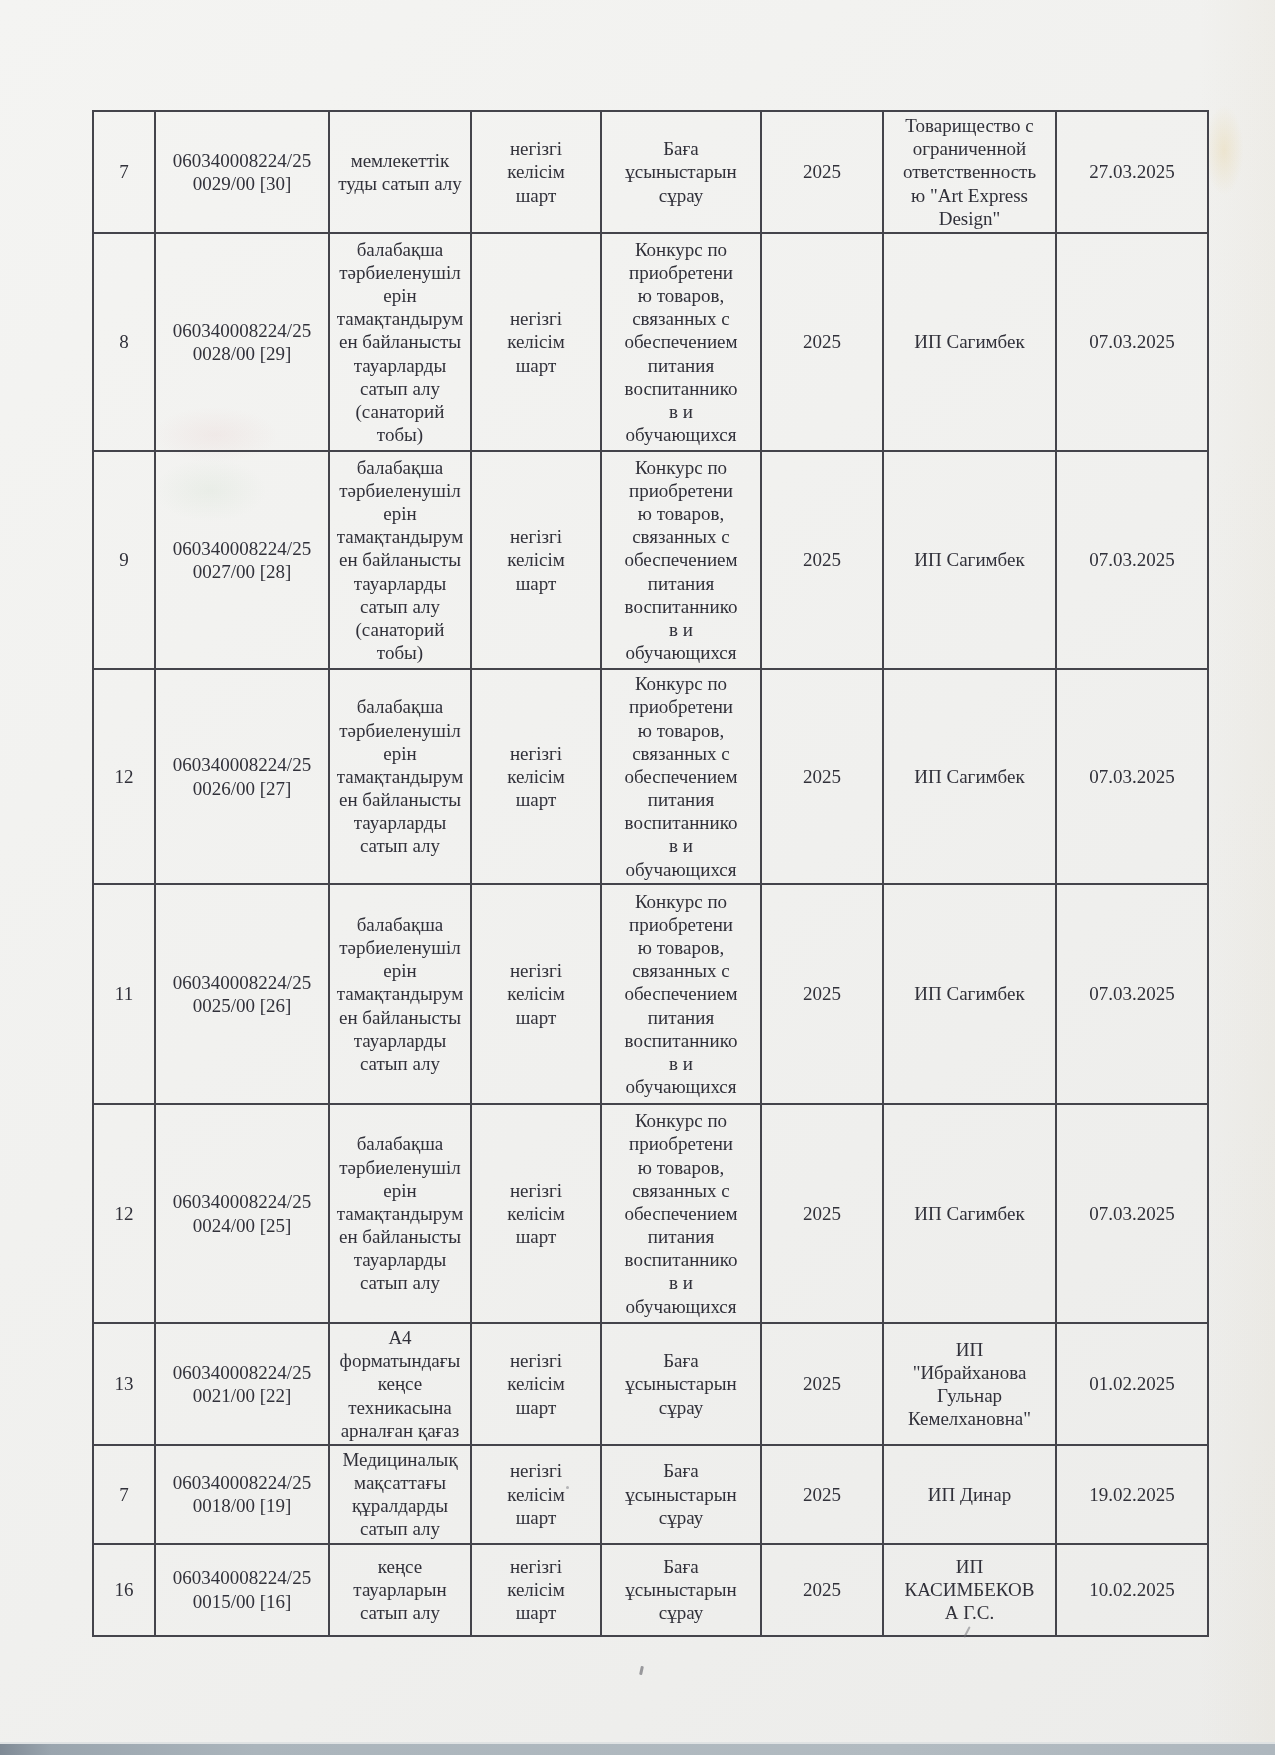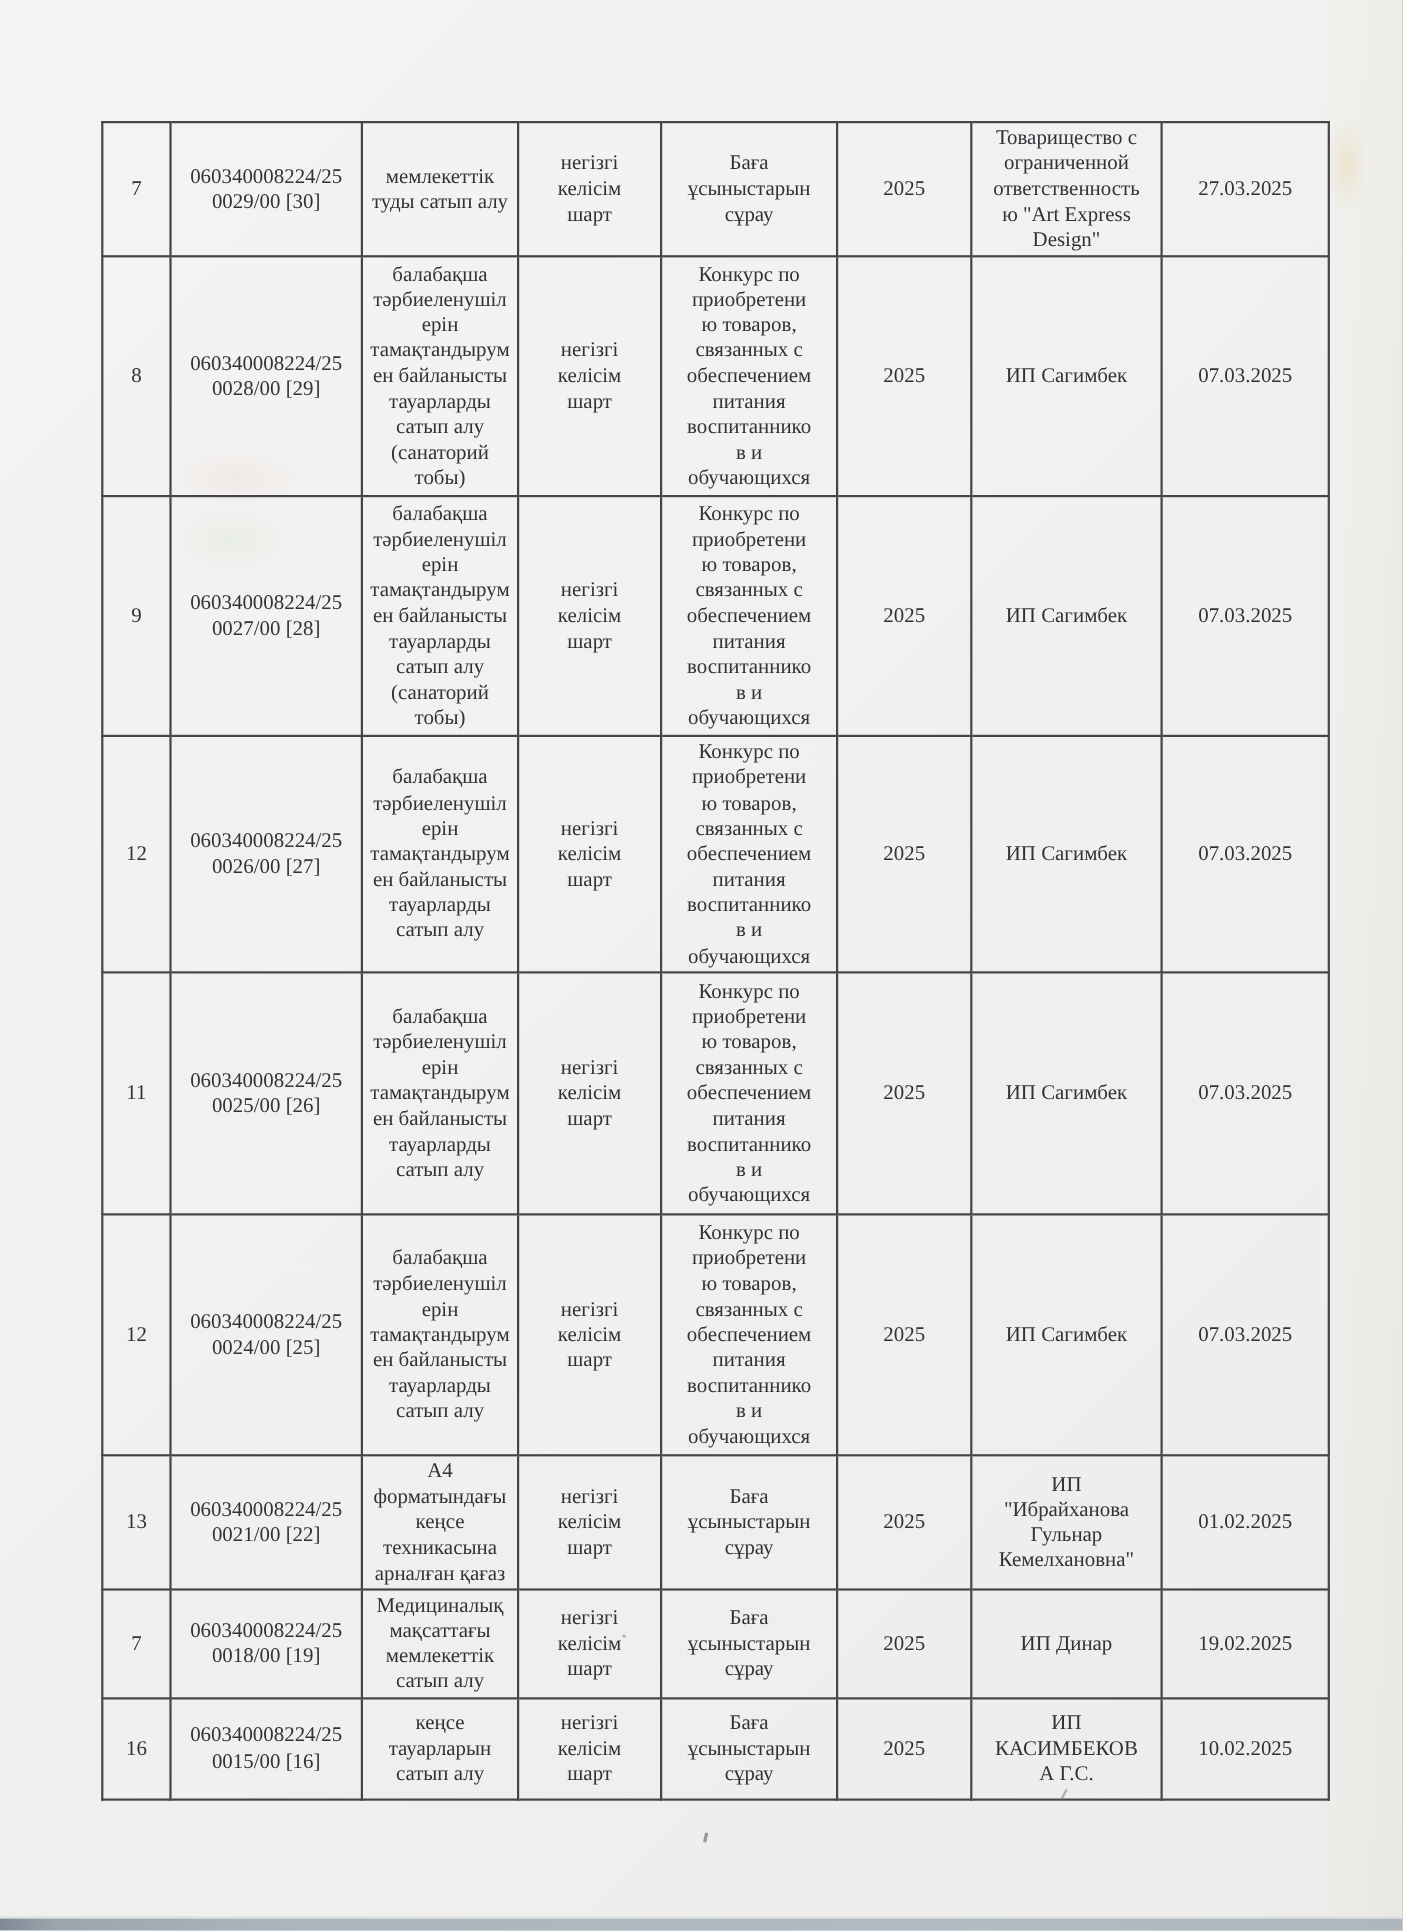"Медициналық" td { text: мемлекеттік -> құралдарды }
